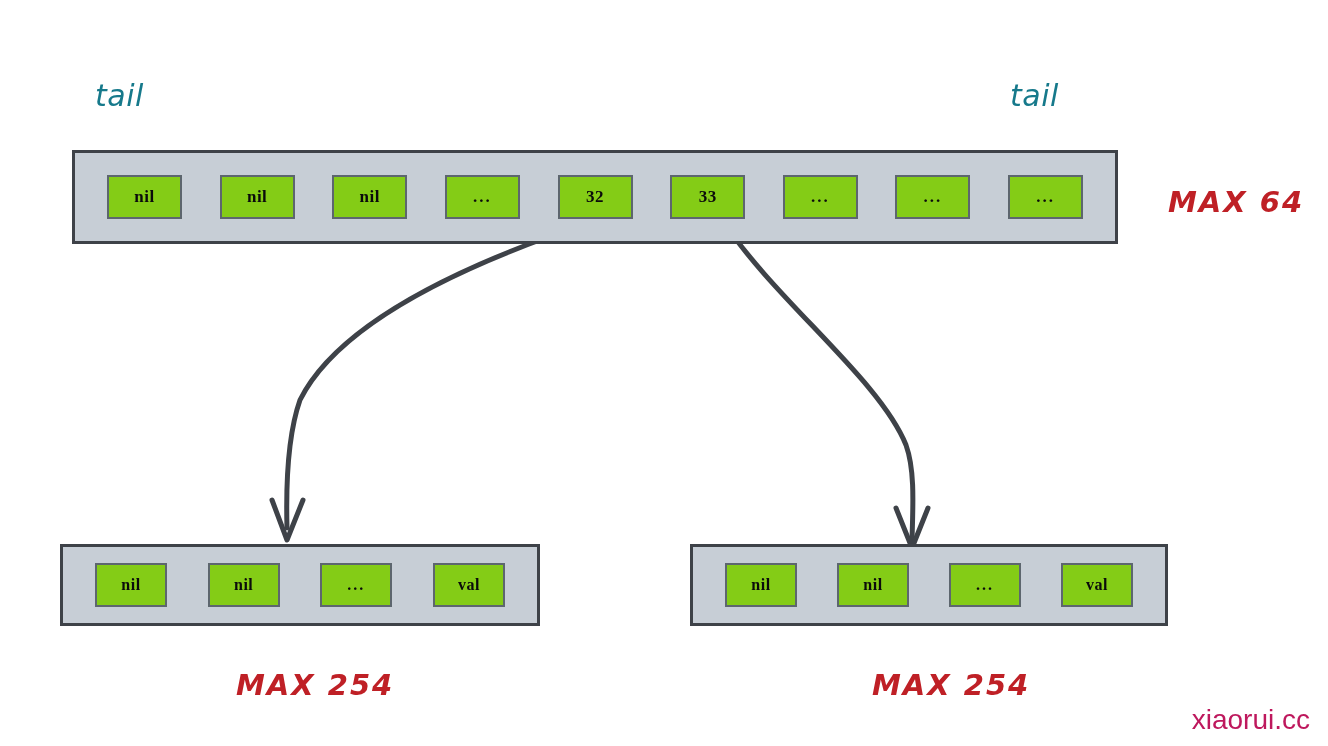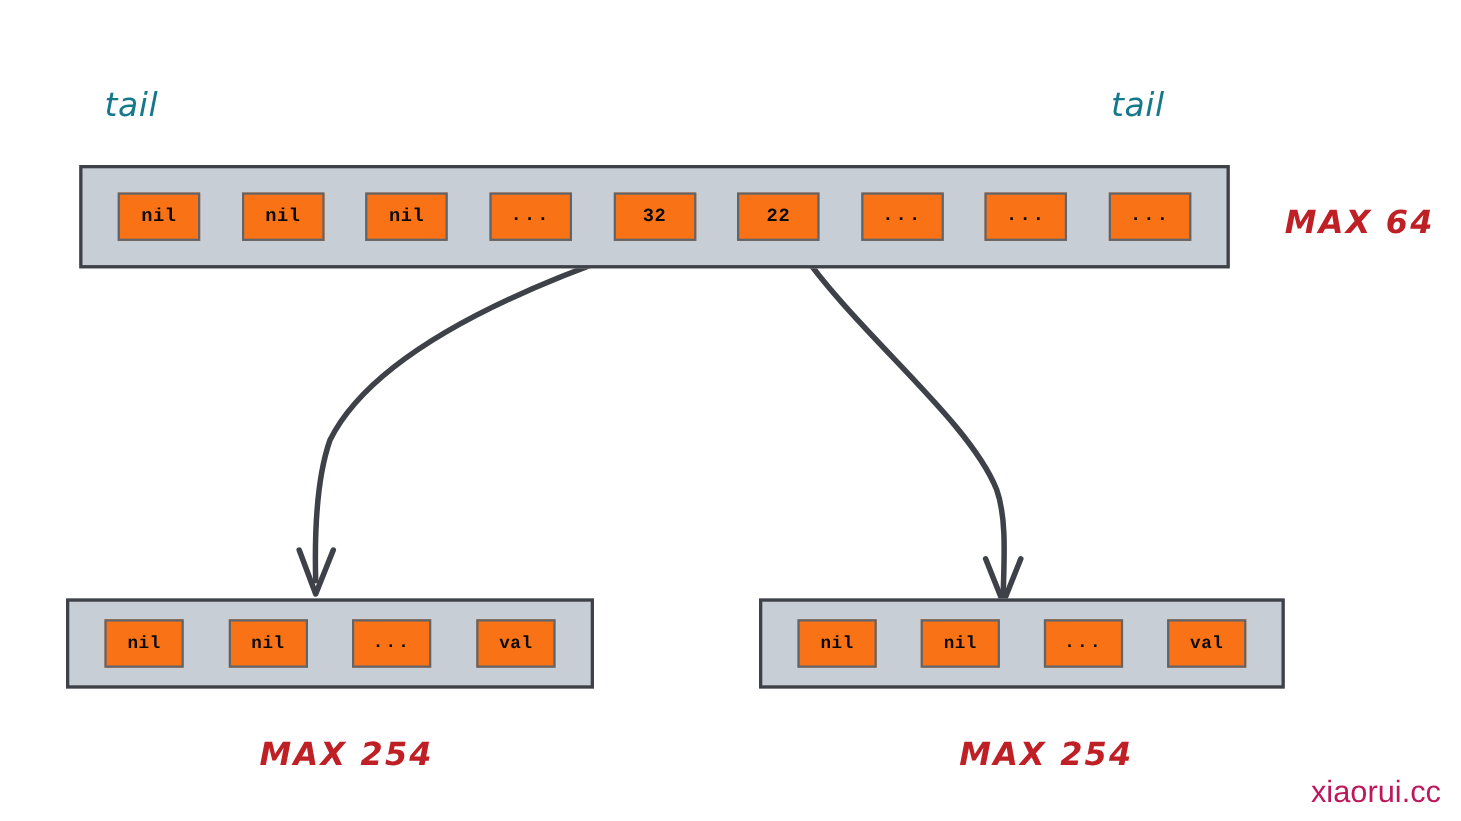"nil" .cell { background: #f97316 -> #84cc16; font-family: Liberation Mono, monospace -> Liberation Serif, serif }
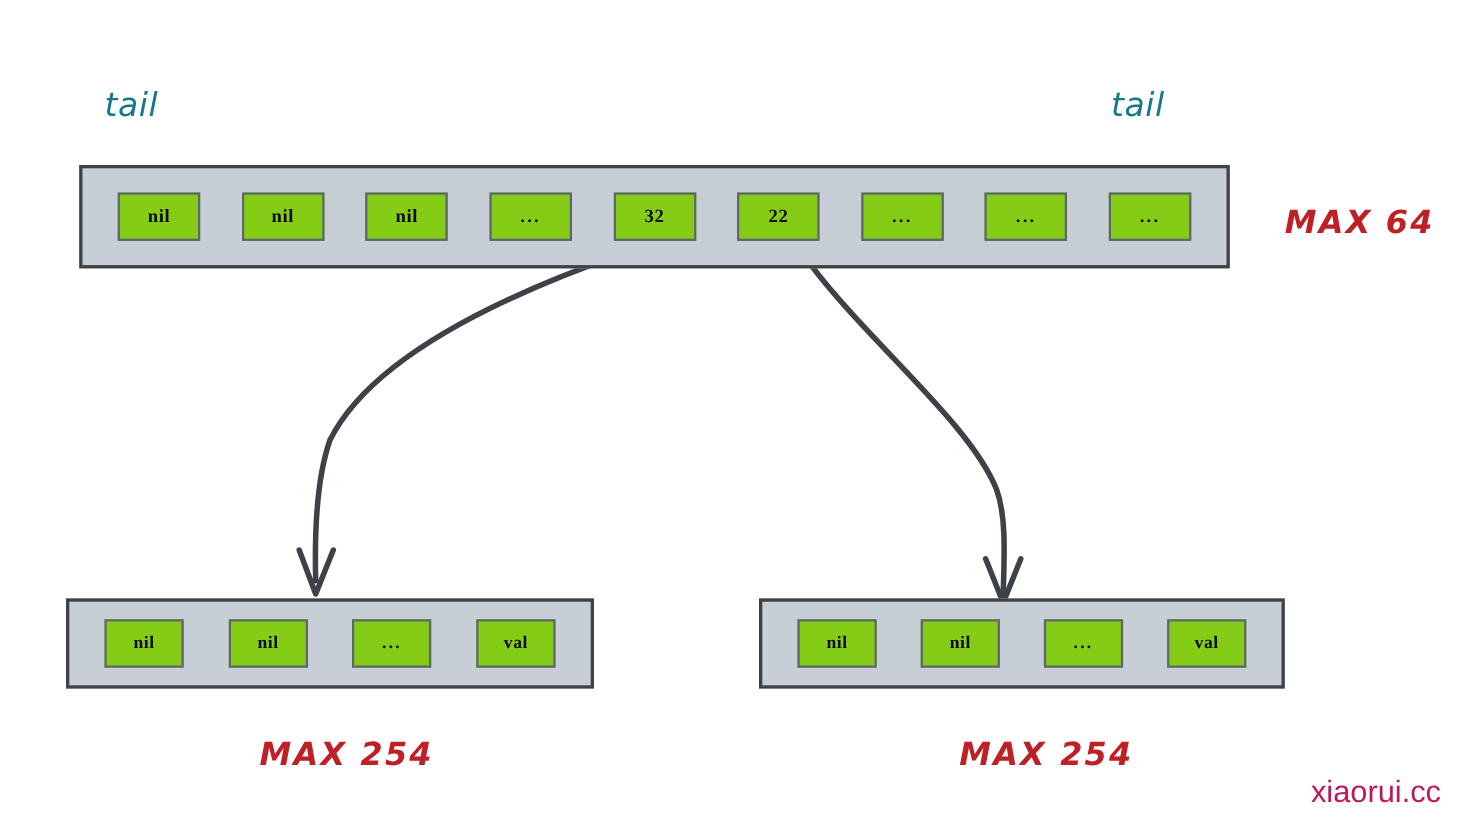"22" div.cell { text: 22 -> 33 }
